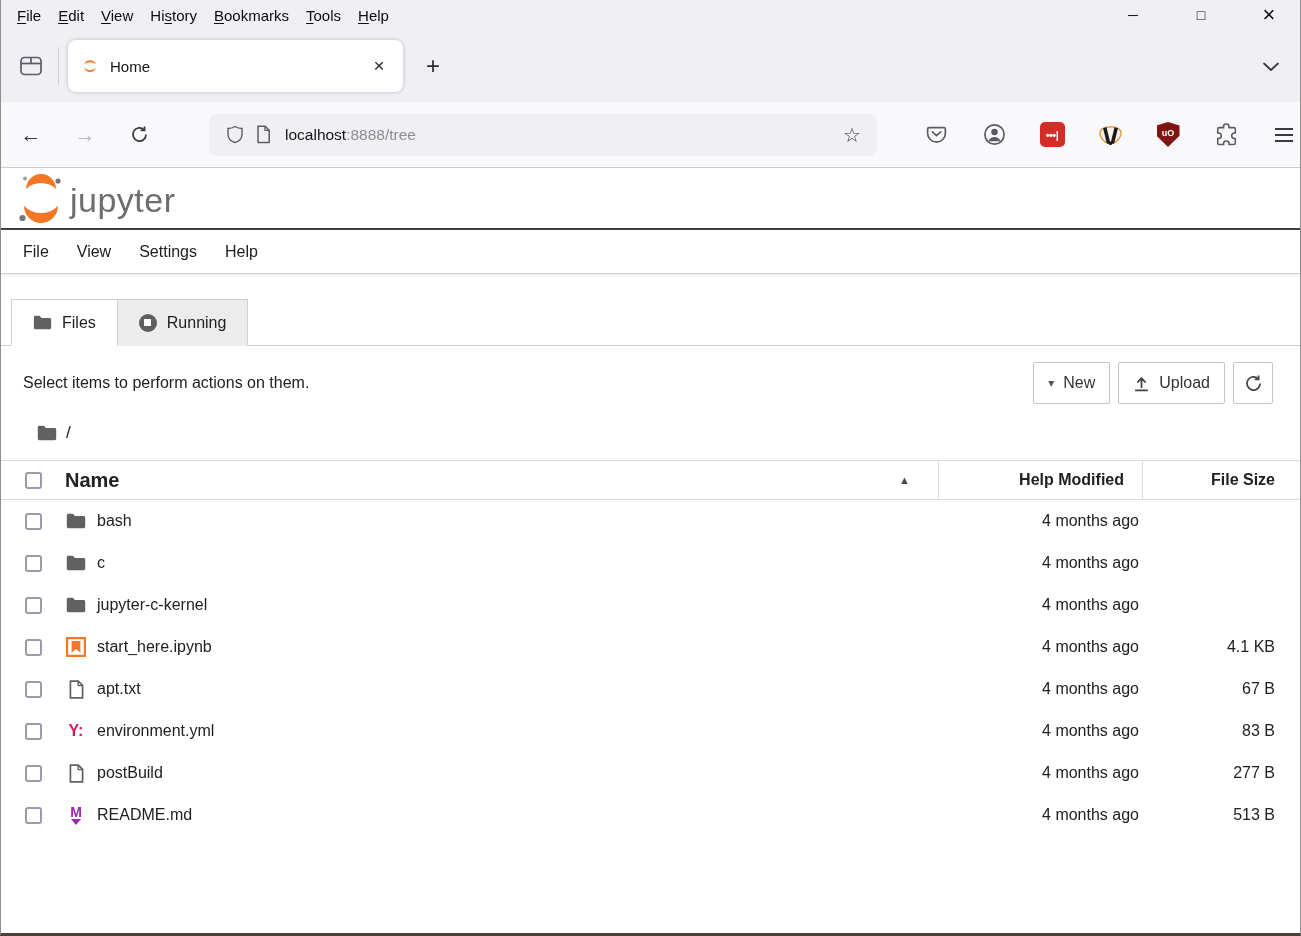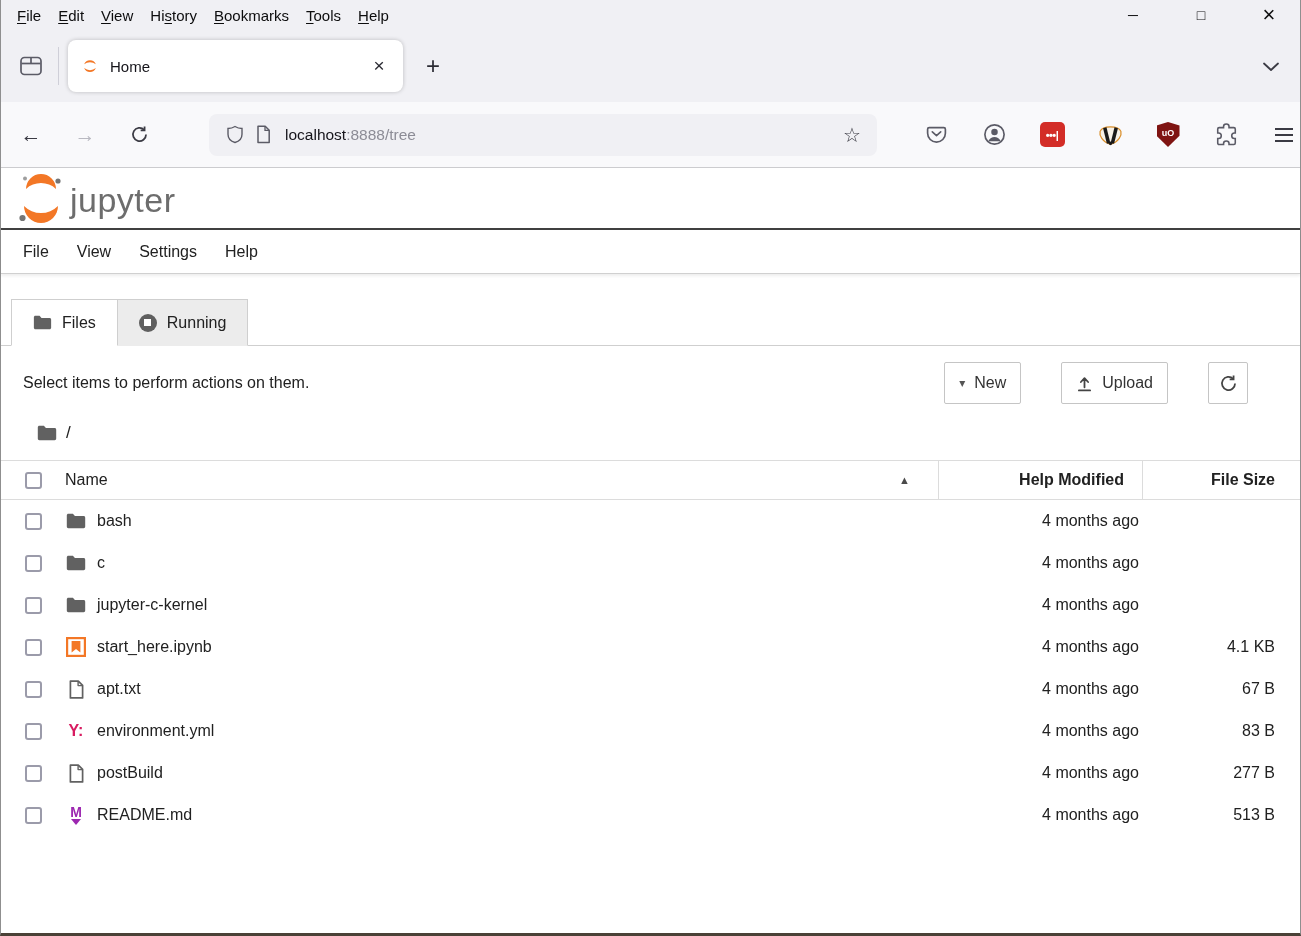"Select items to perform actions" .jp-actionbar { gap: 32px -> none; margin: 16px 52px 0 22px -> 16px 27px 0 22px }
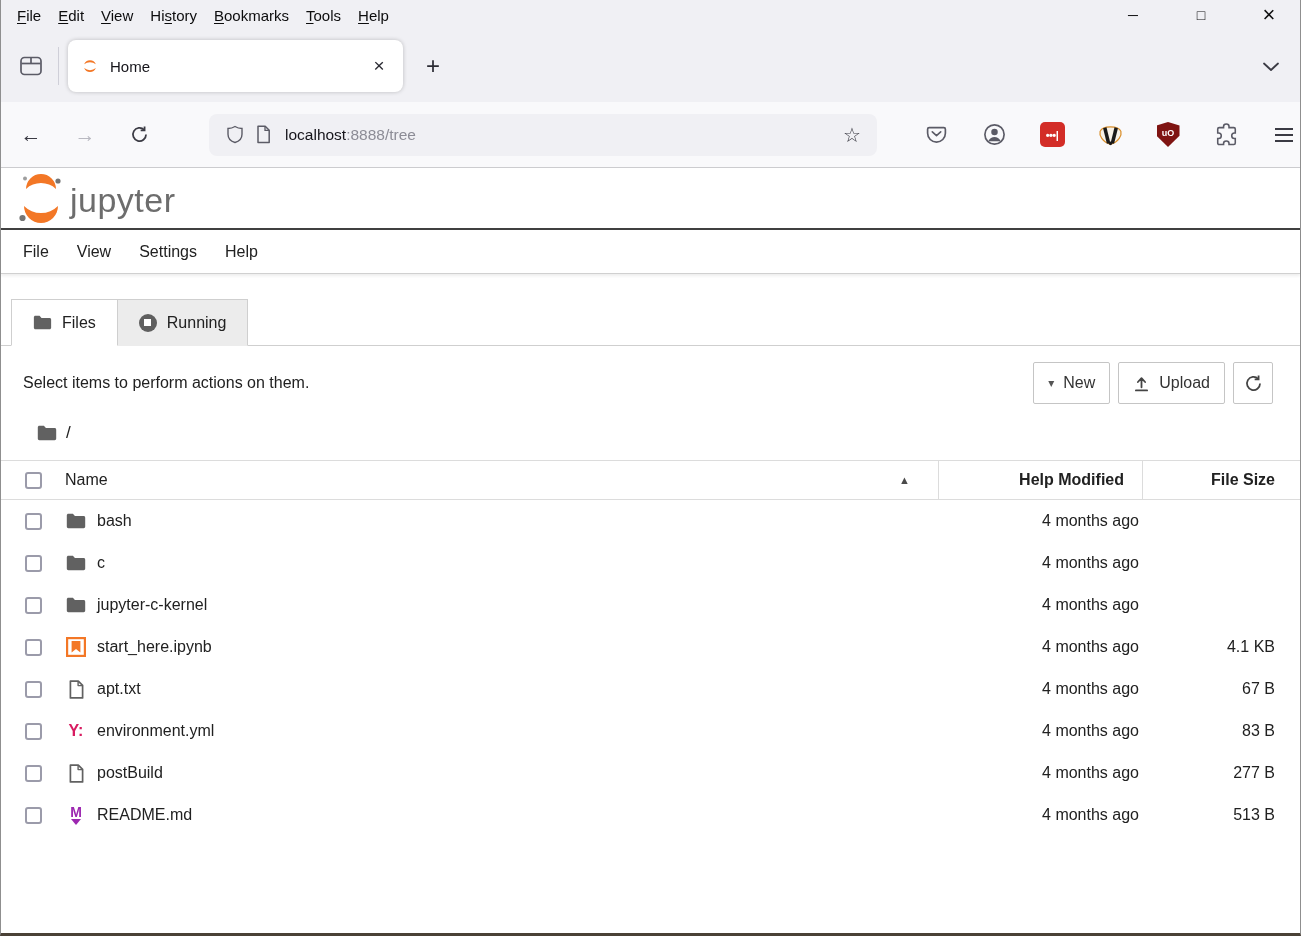"Name" .th .hdr-name { font-size: 16px -> 20px; font-weight: normal -> bold }
